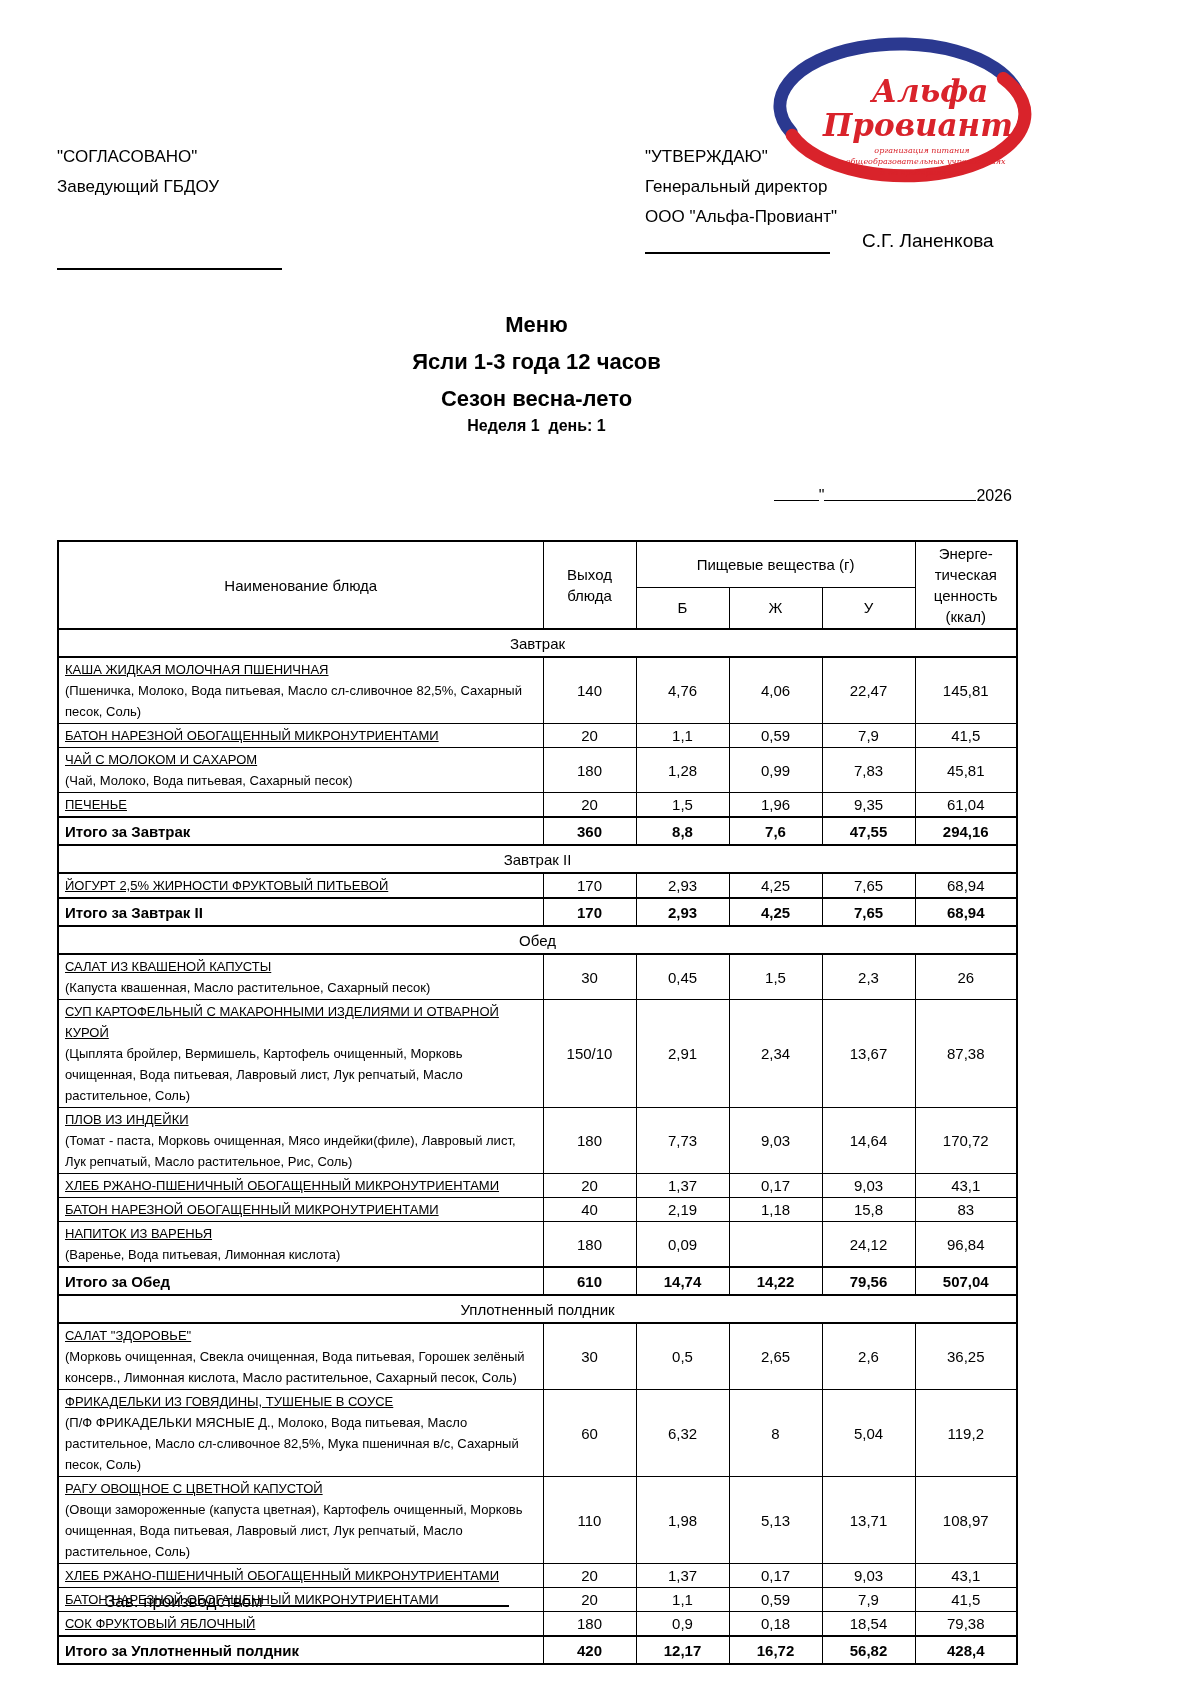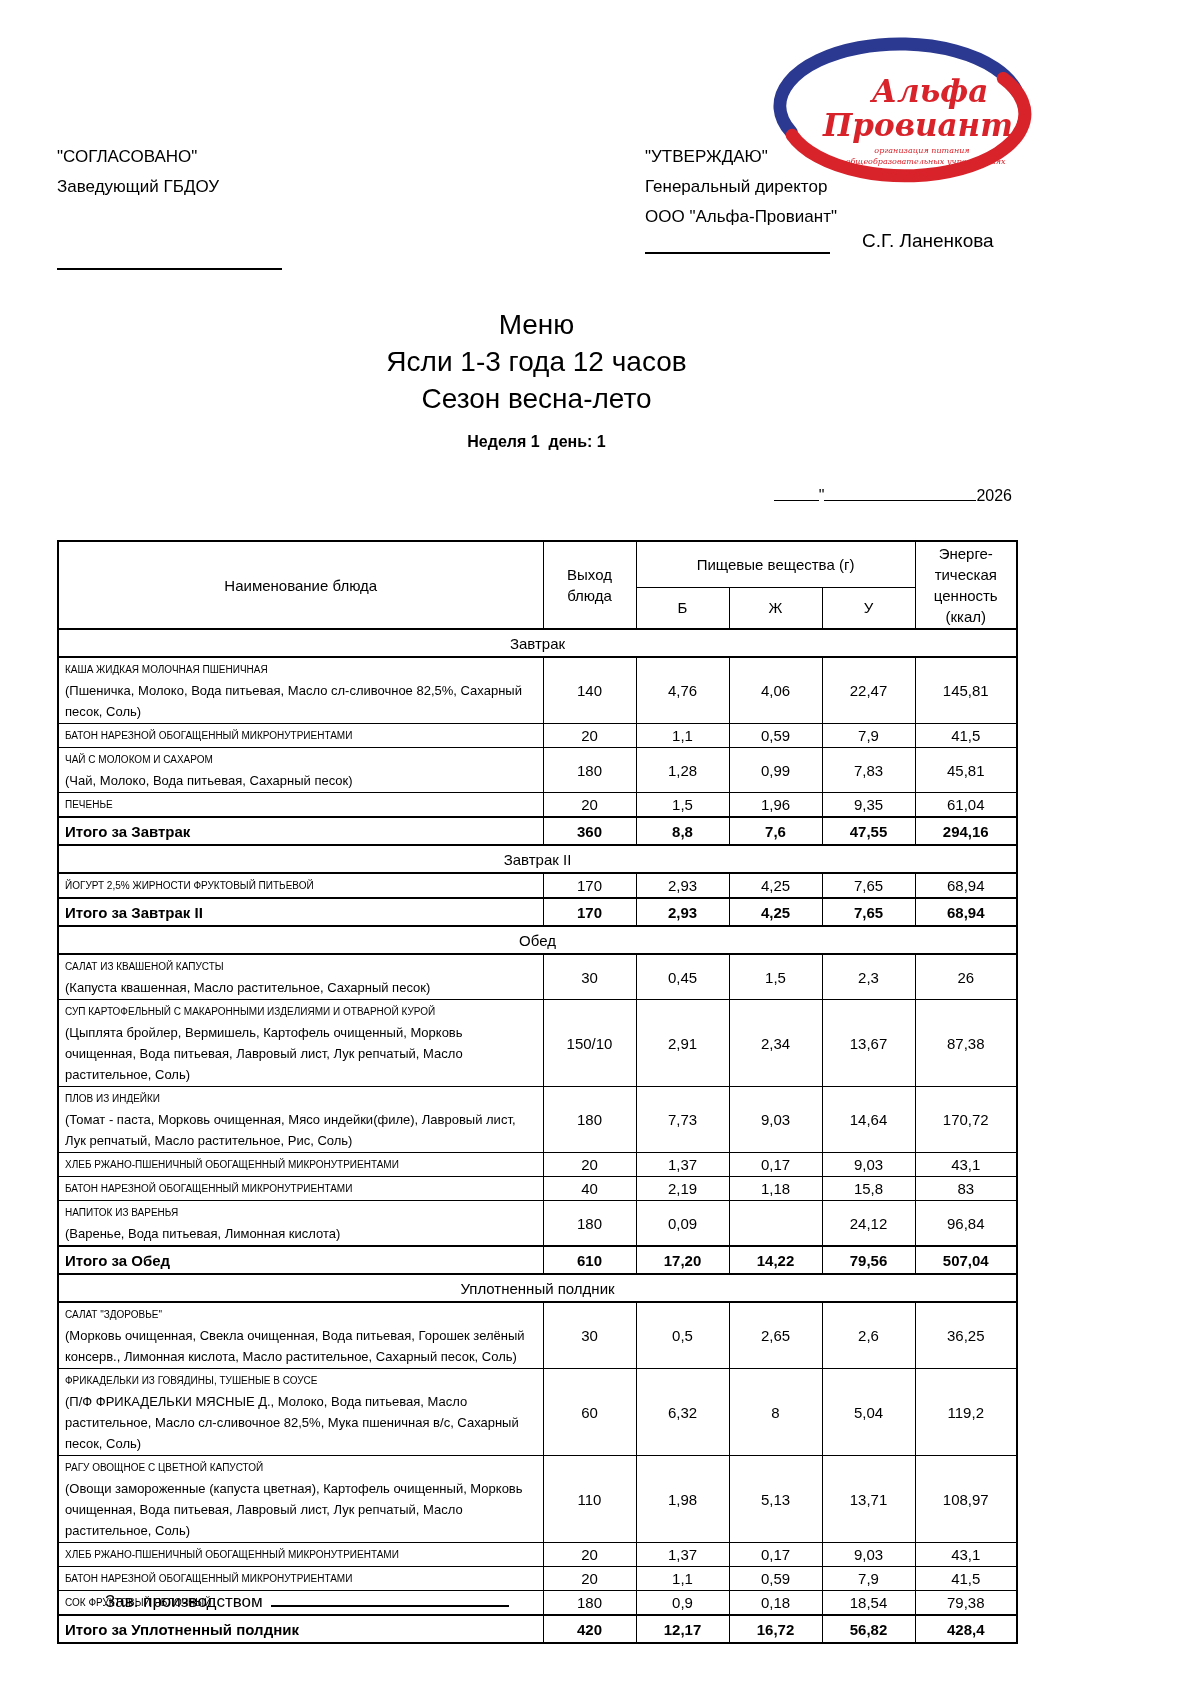"Меню" .title-line { font-size: 28px -> 22px; font-weight: normal -> bold }
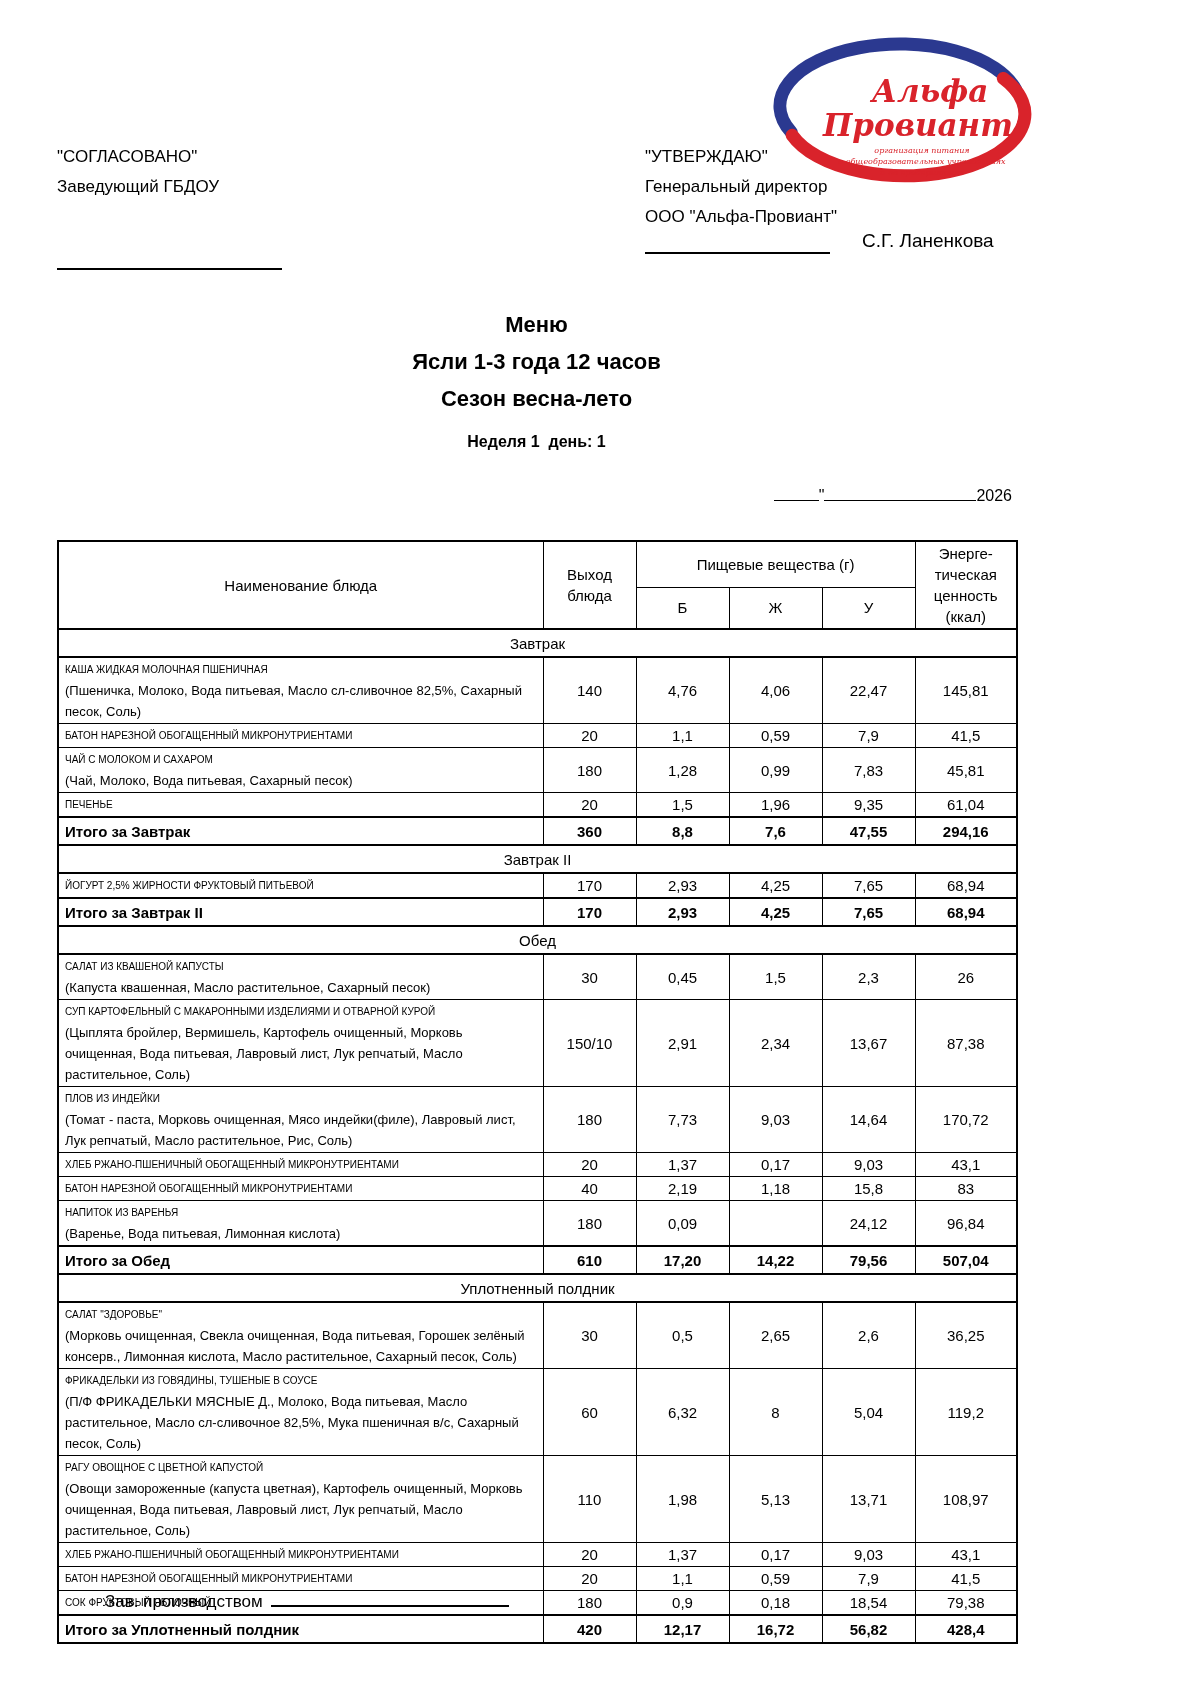"Неделя 1 день: 1" .week-line { margin-top: 16px -> none }
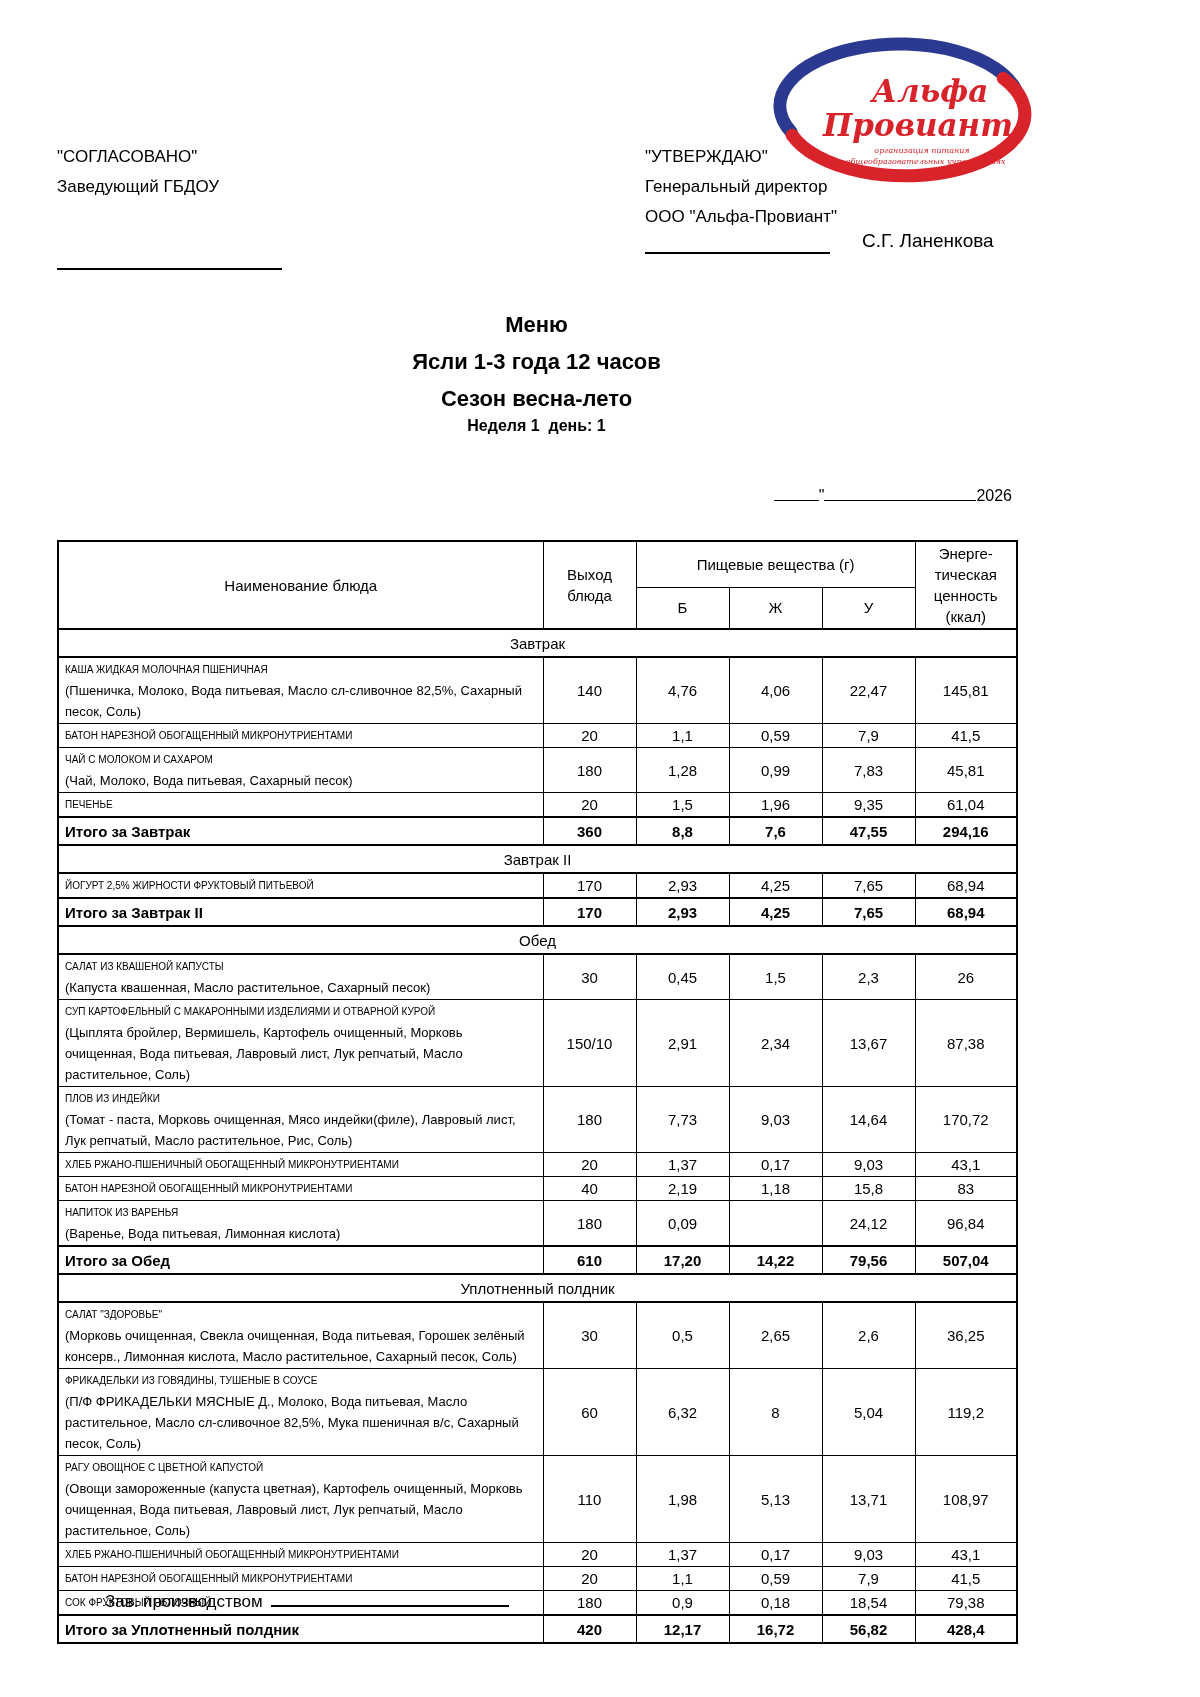"КАША ЖИДКАЯ МОЛОЧНАЯ ПШЕНИЧНАЯ" .dish { font-size: 10px -> 13px; text-decoration: none -> underline }
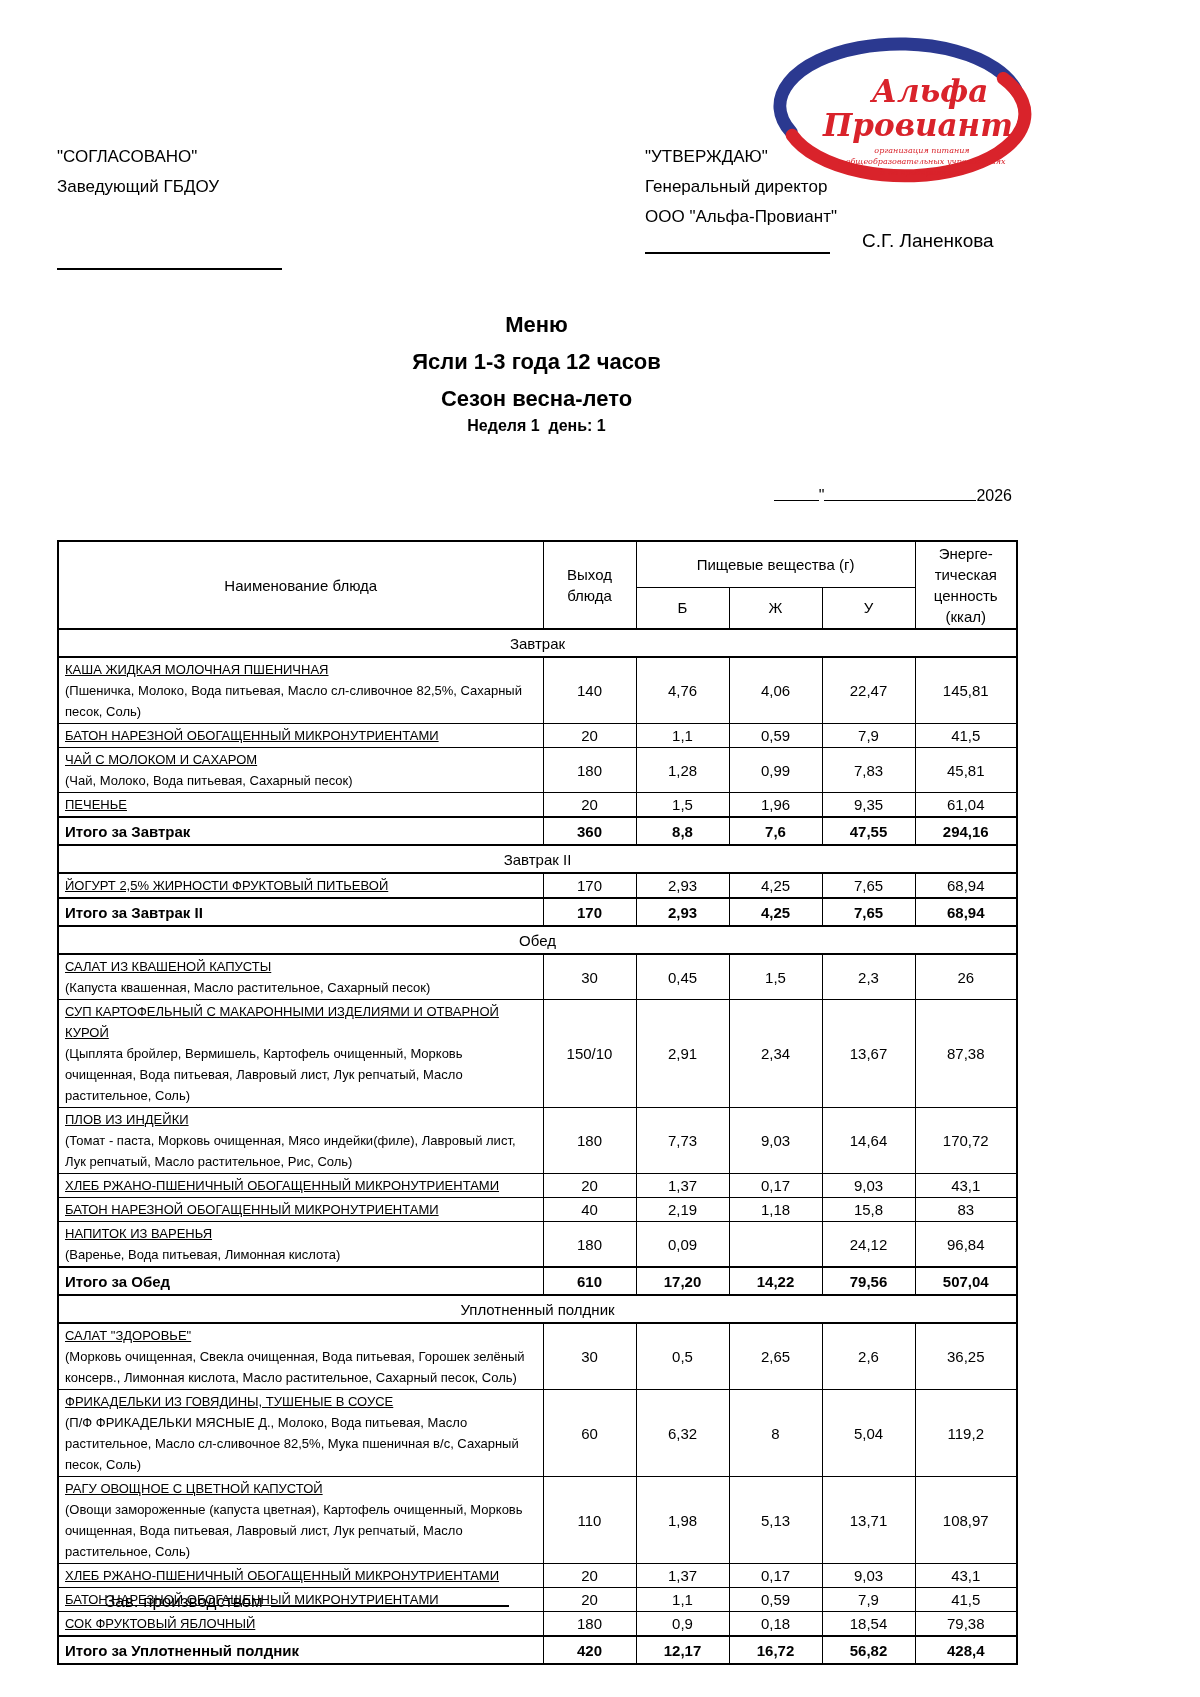"17,20" td.c-num { text: 17,20 -> 14,74 }
